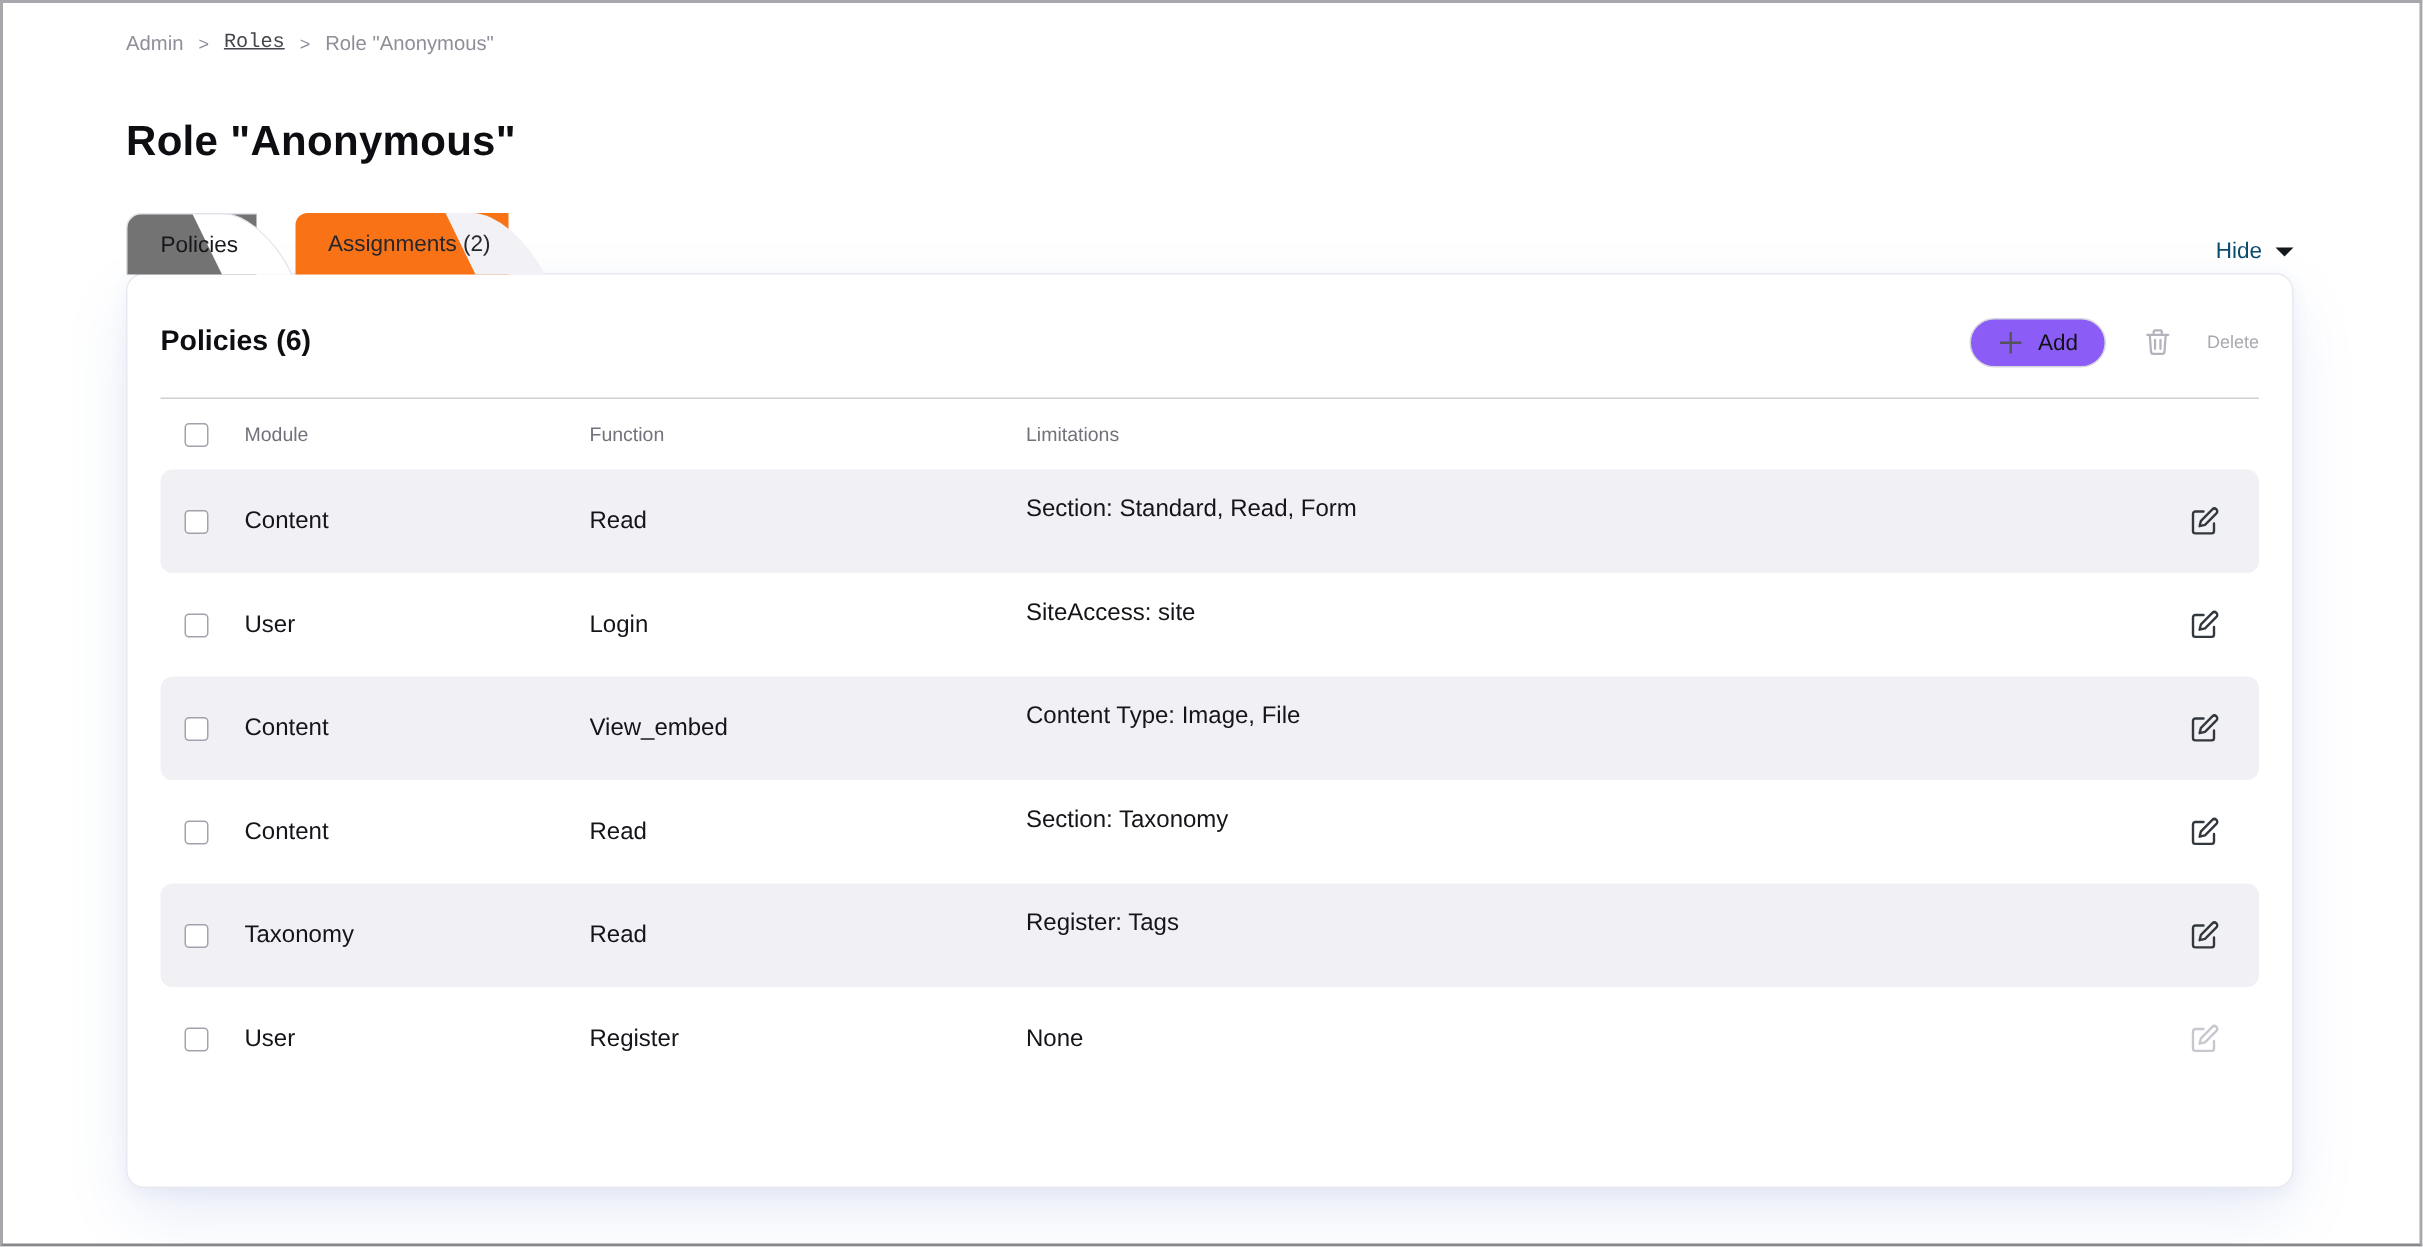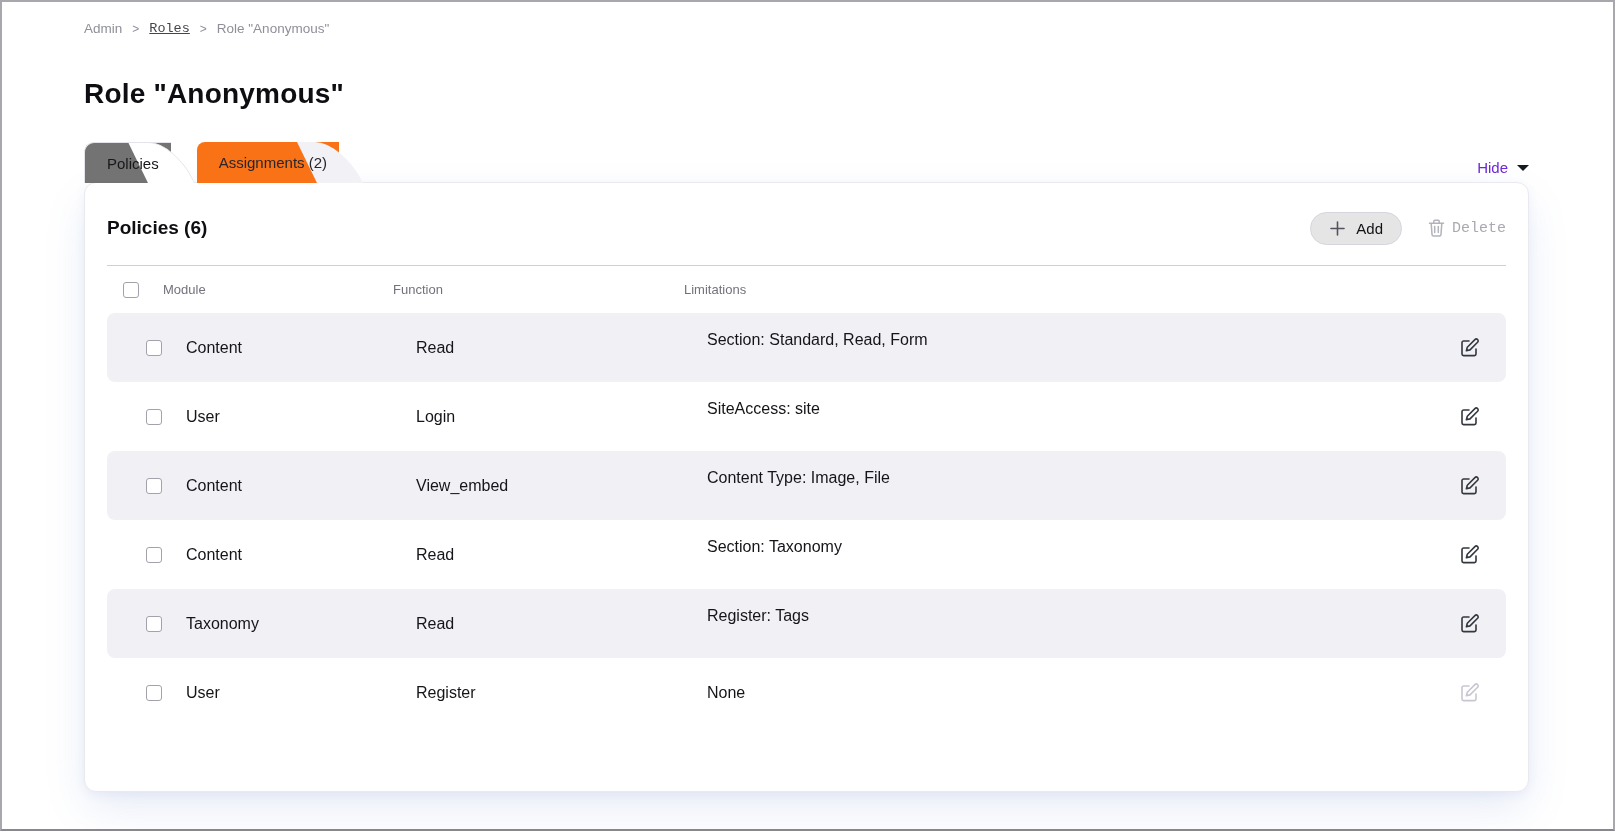"Hide" .hide-toggle { color: #6d28d9 -> #0c4a6e }
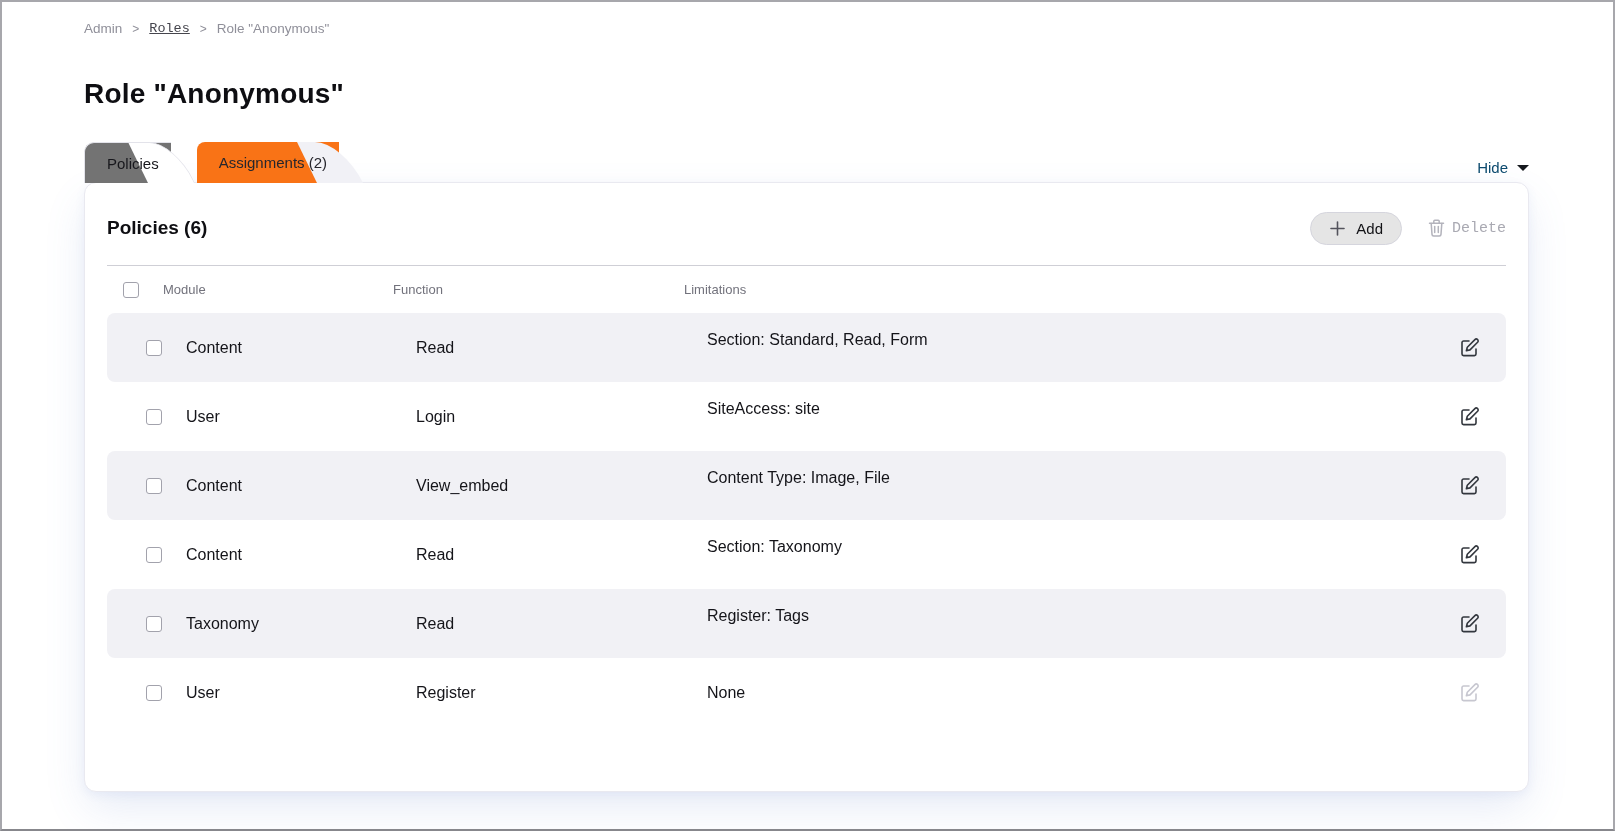"Add" .btn-add { background: #e5e5e5 -> #8b5cf6 }
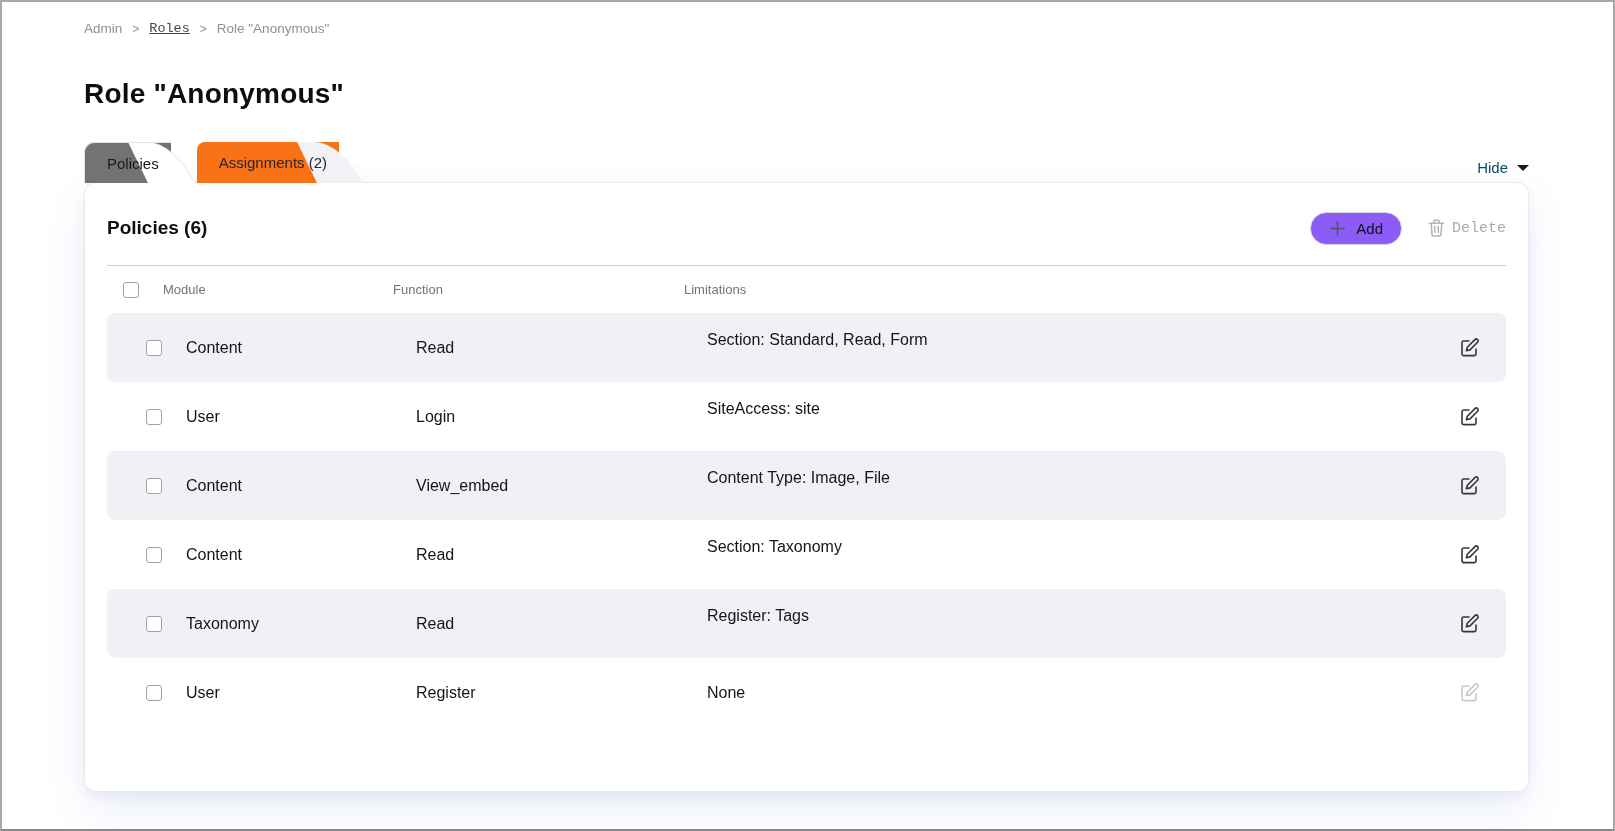"Delete" .btn-delete { font-family: Liberation Mono, monospace -> Liberation Sans, sans-serif; font-size: 15px -> 12px; gap: 7px -> 24px }
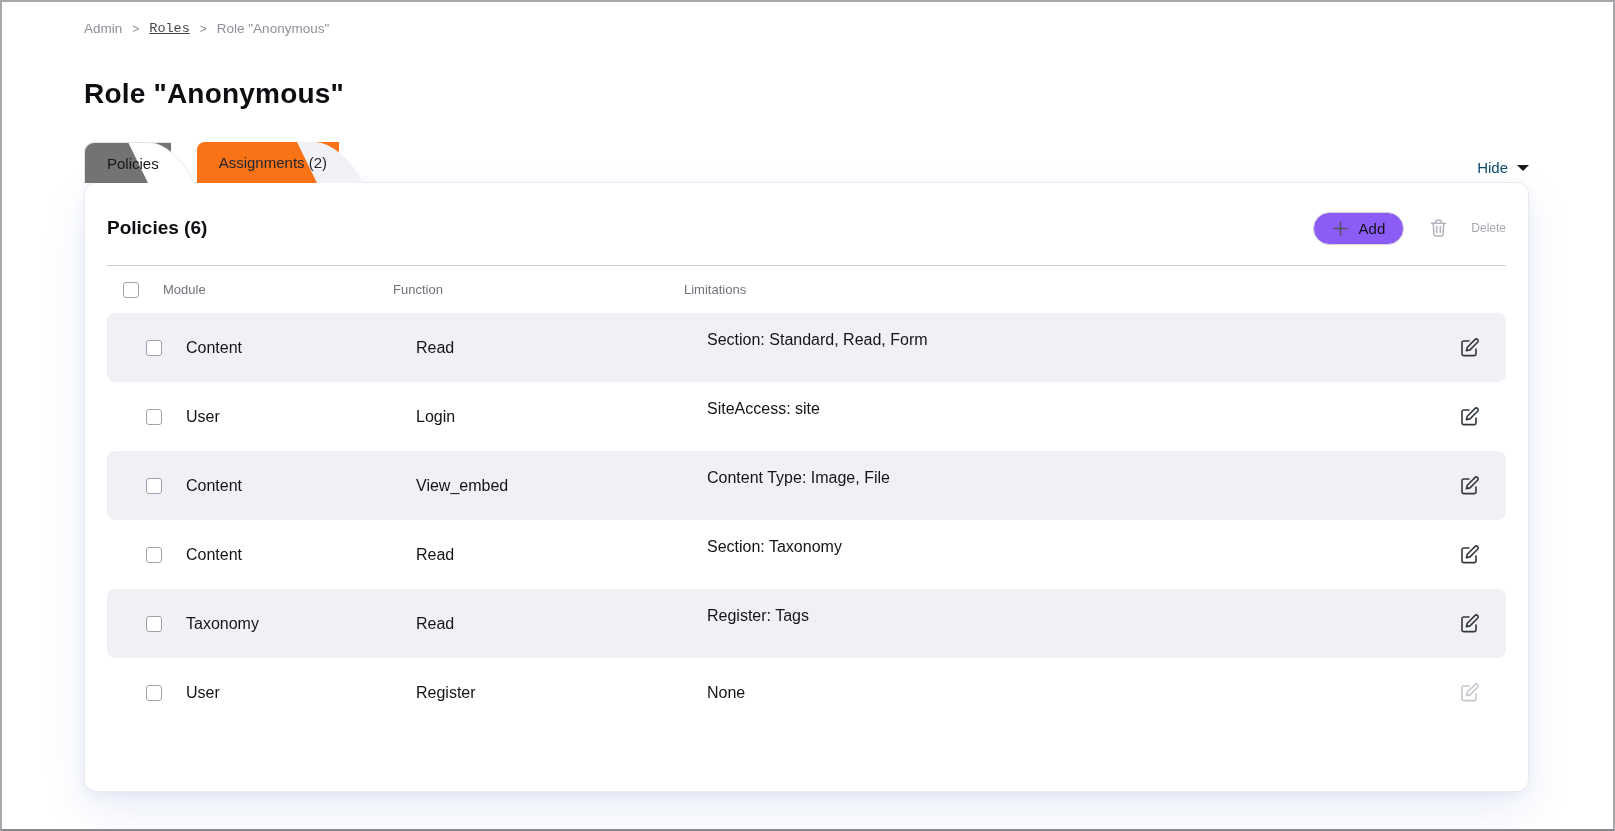"Content" .row { padding-left: 23px -> none }
